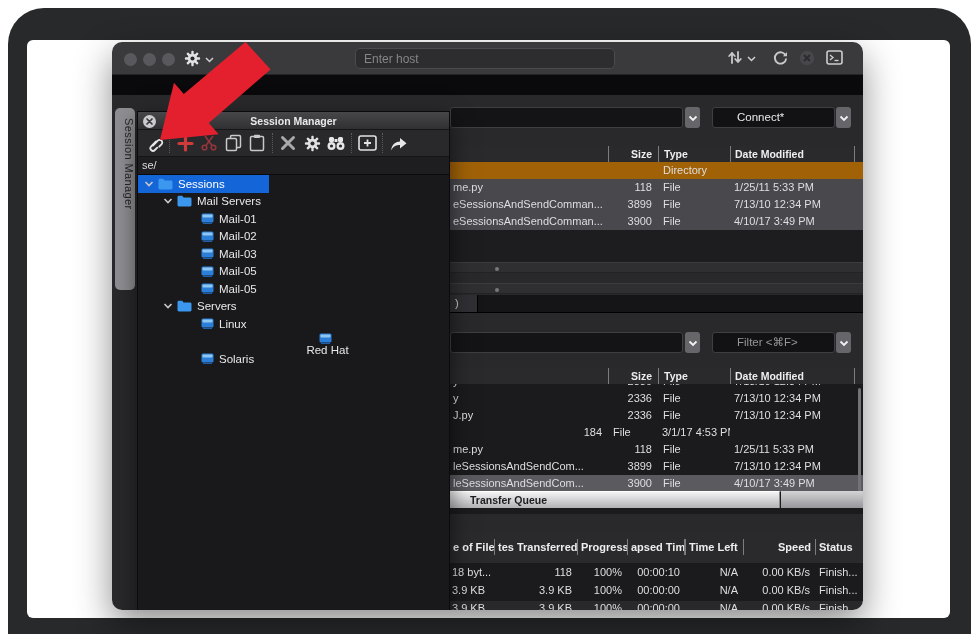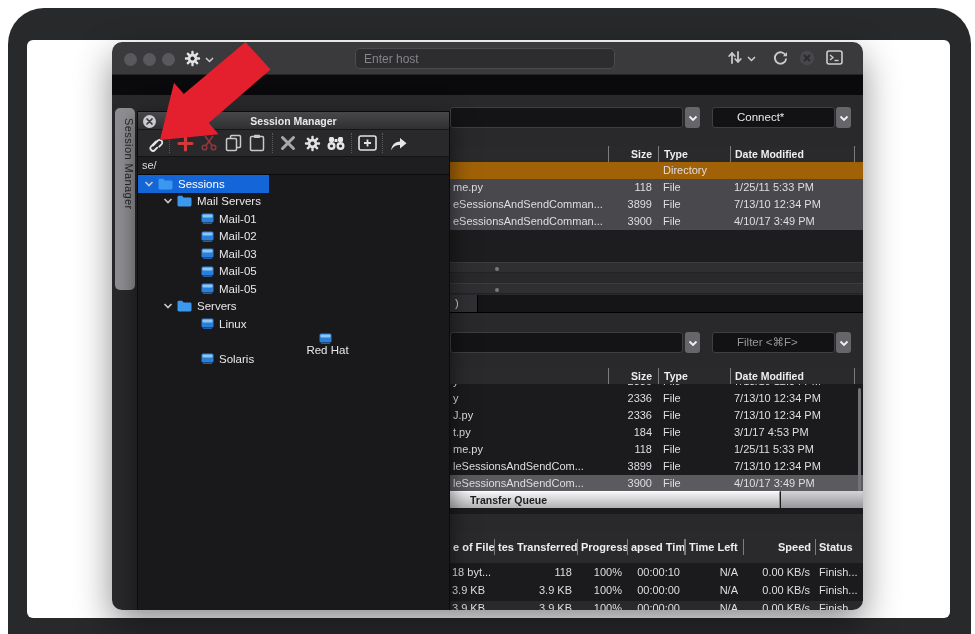"t.py" span.c { html: <span>t.py</span> -> none }
